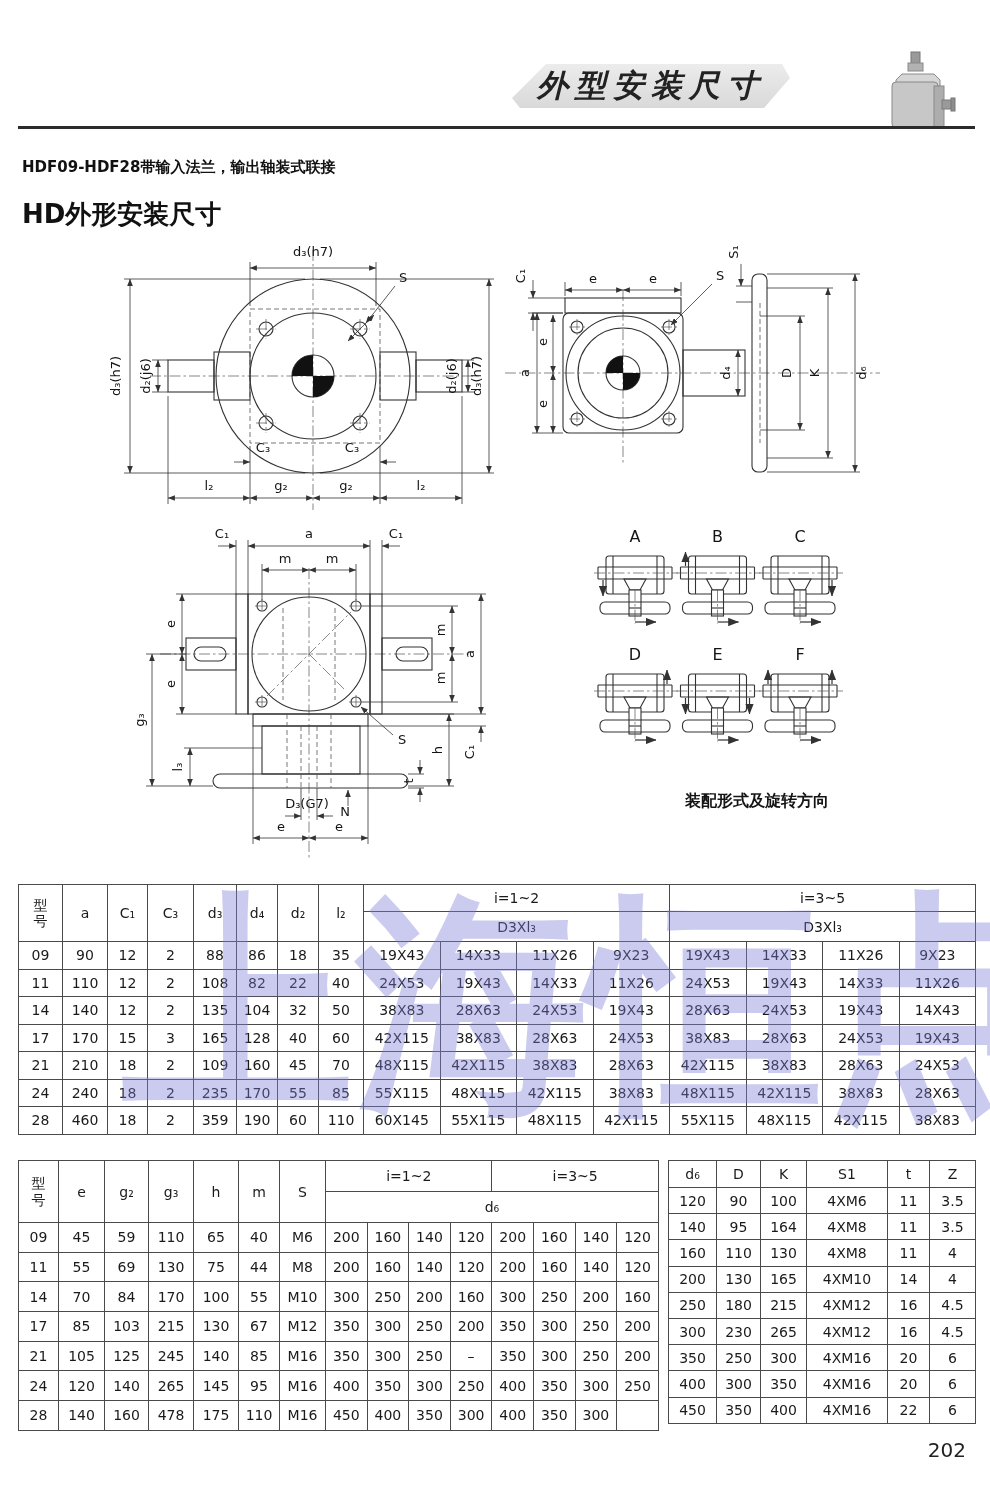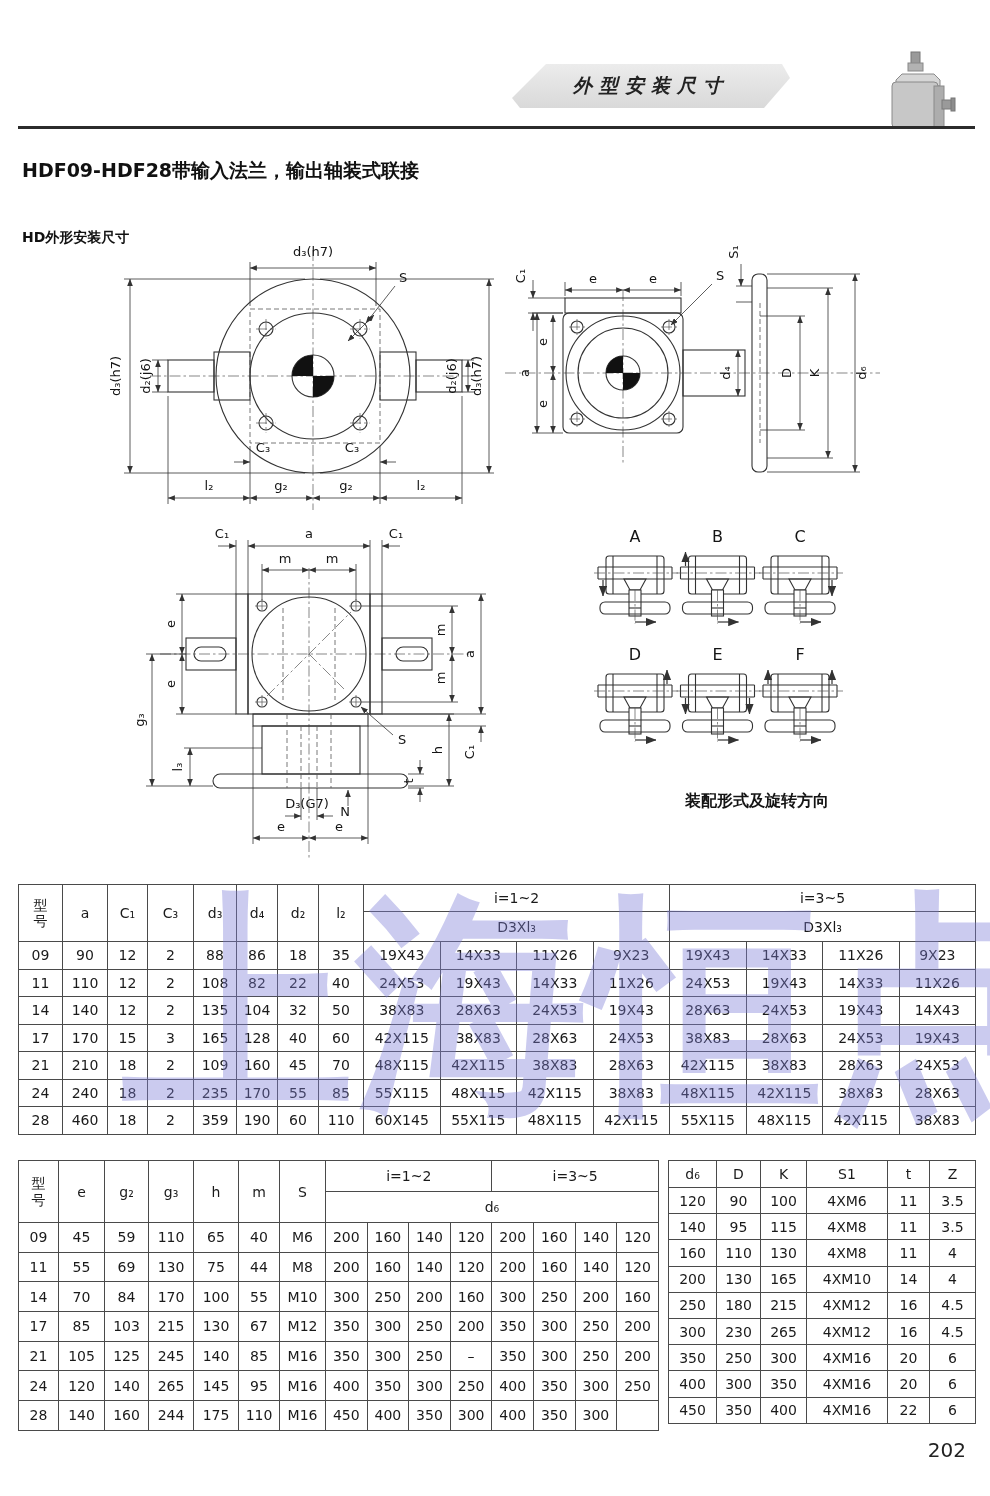"外型安装尺寸" #banner span { font-size: 19px -> 31px }
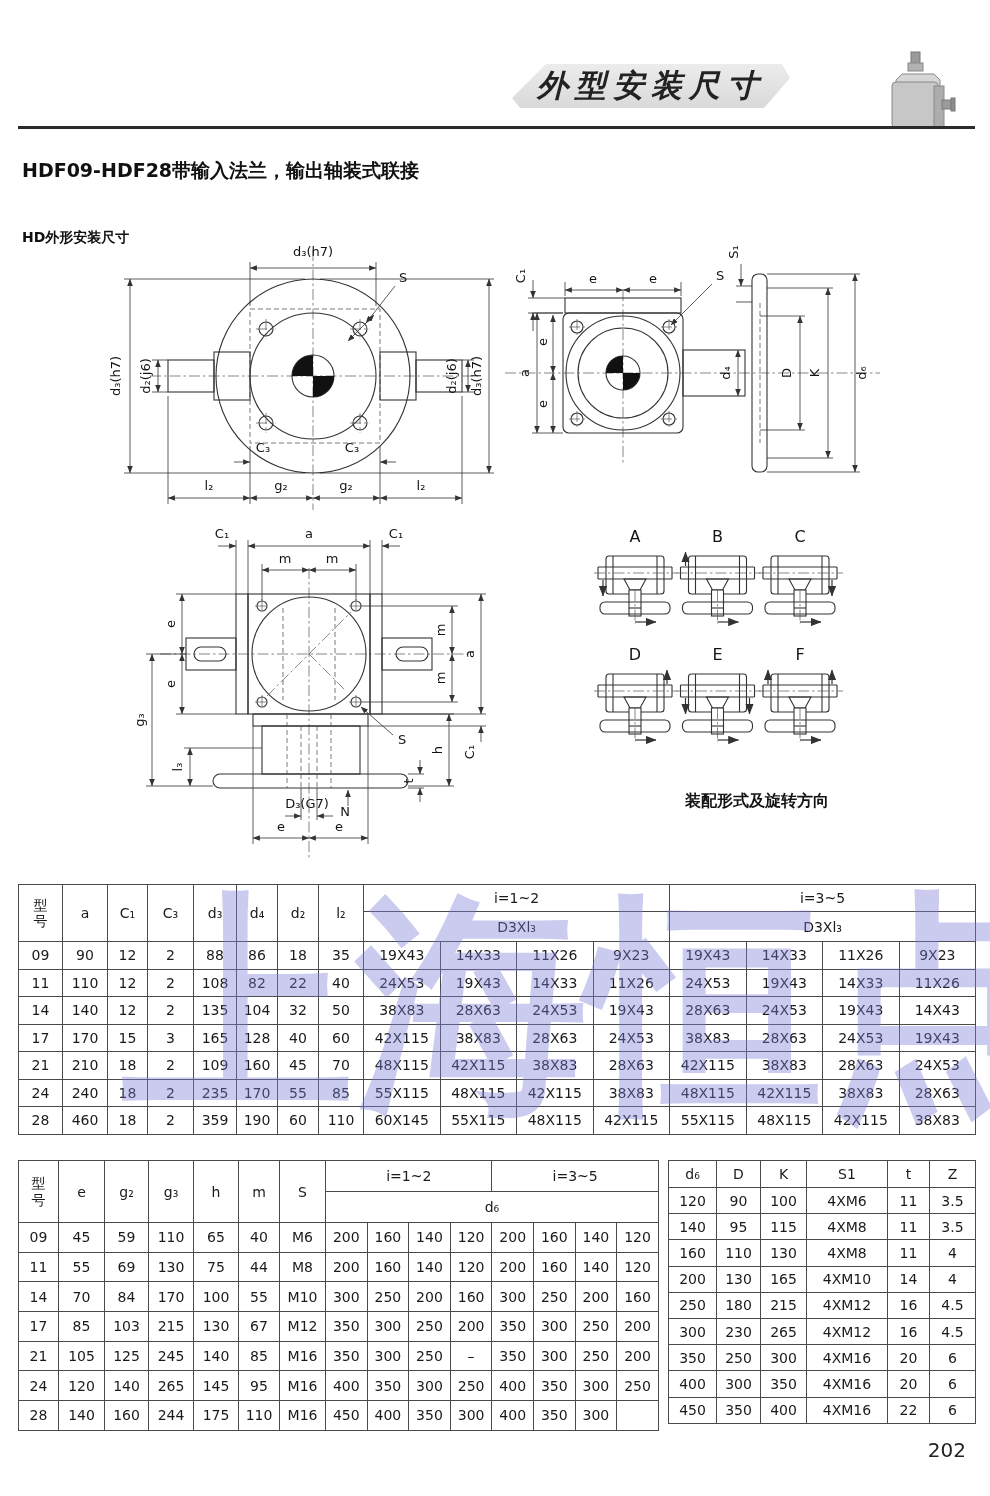"HDF09-HDF28带输入法兰，输出轴装式联接" #title1 { font-size: 19px -> 15px }
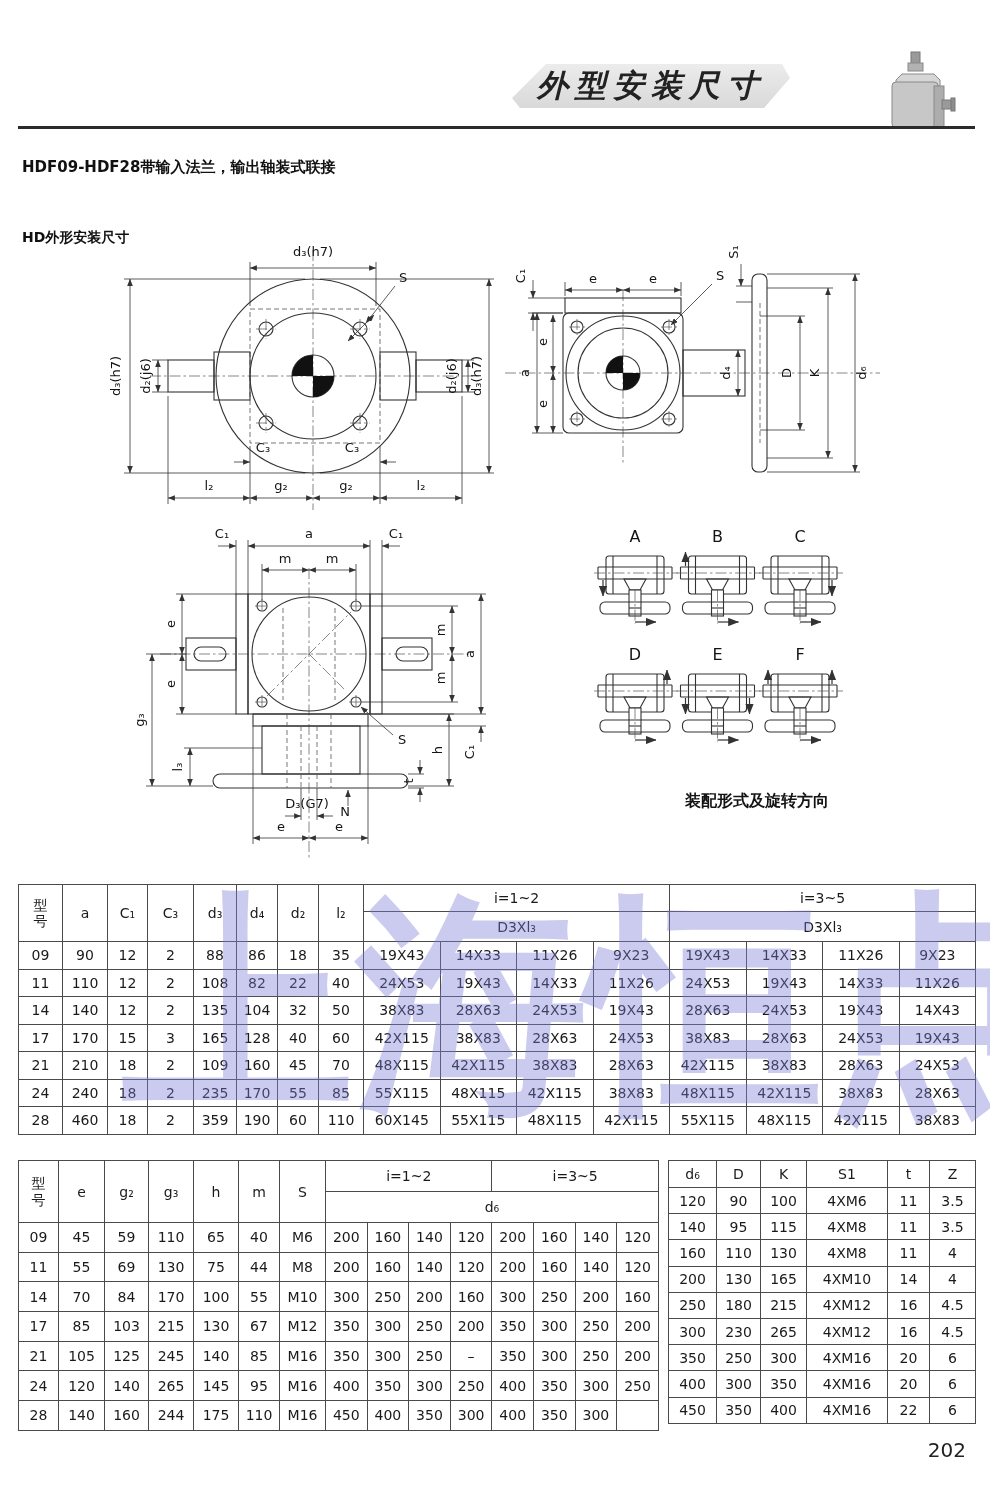"HD外形安装尺寸" #title2 { font-size: 14px -> 26px; margin-top: 32px -> none }
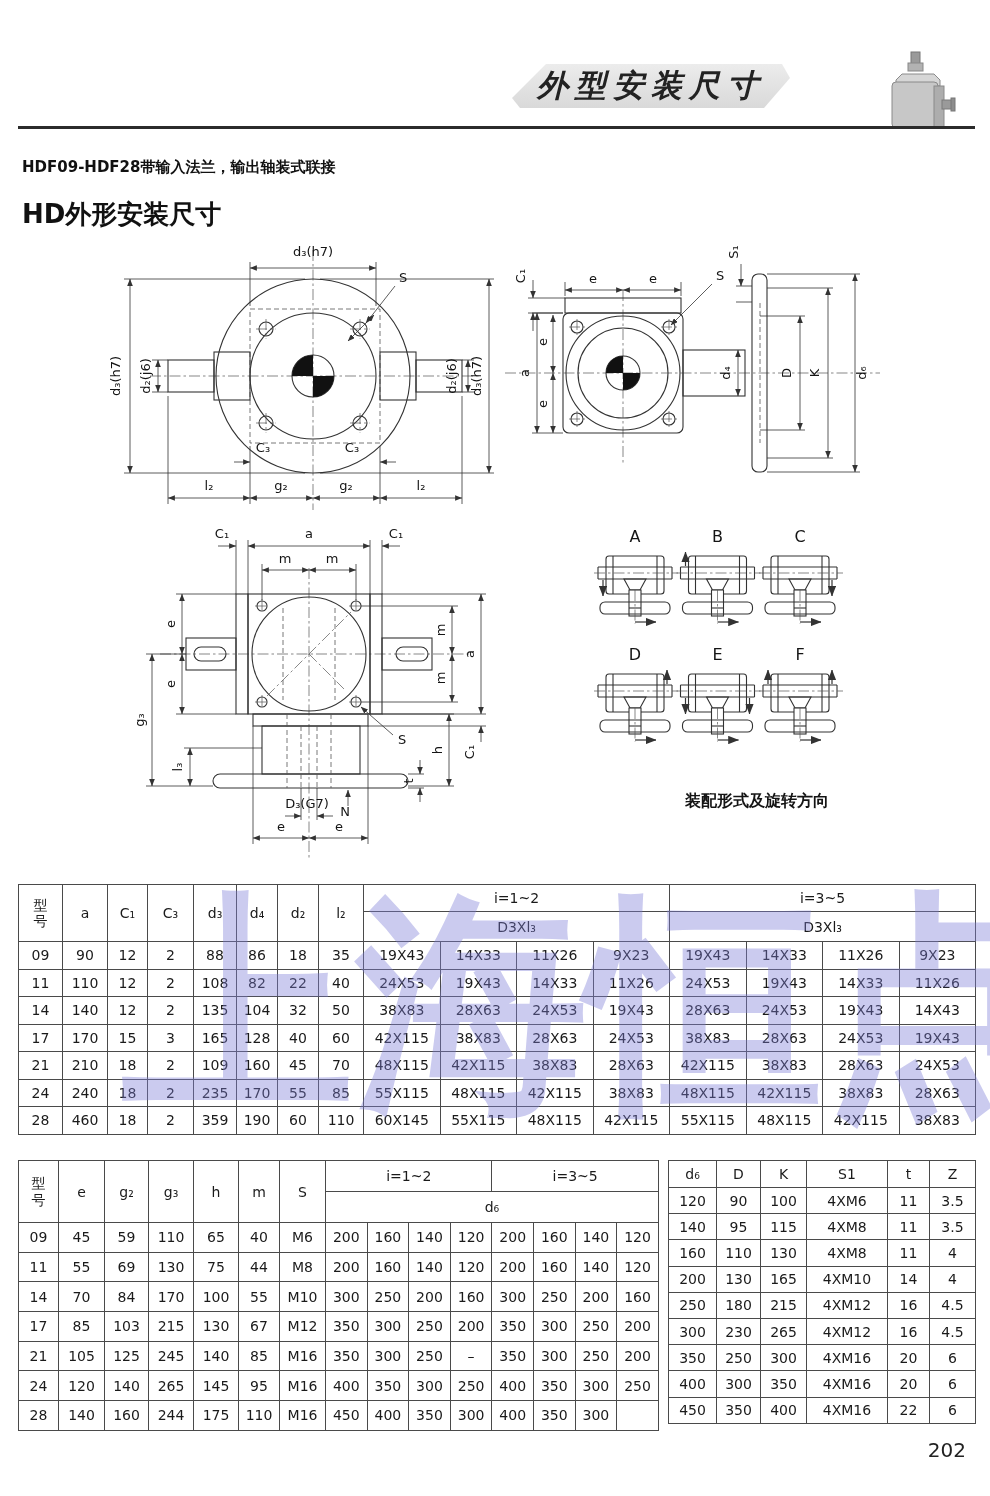"115" td { text: 115 -> 164 }
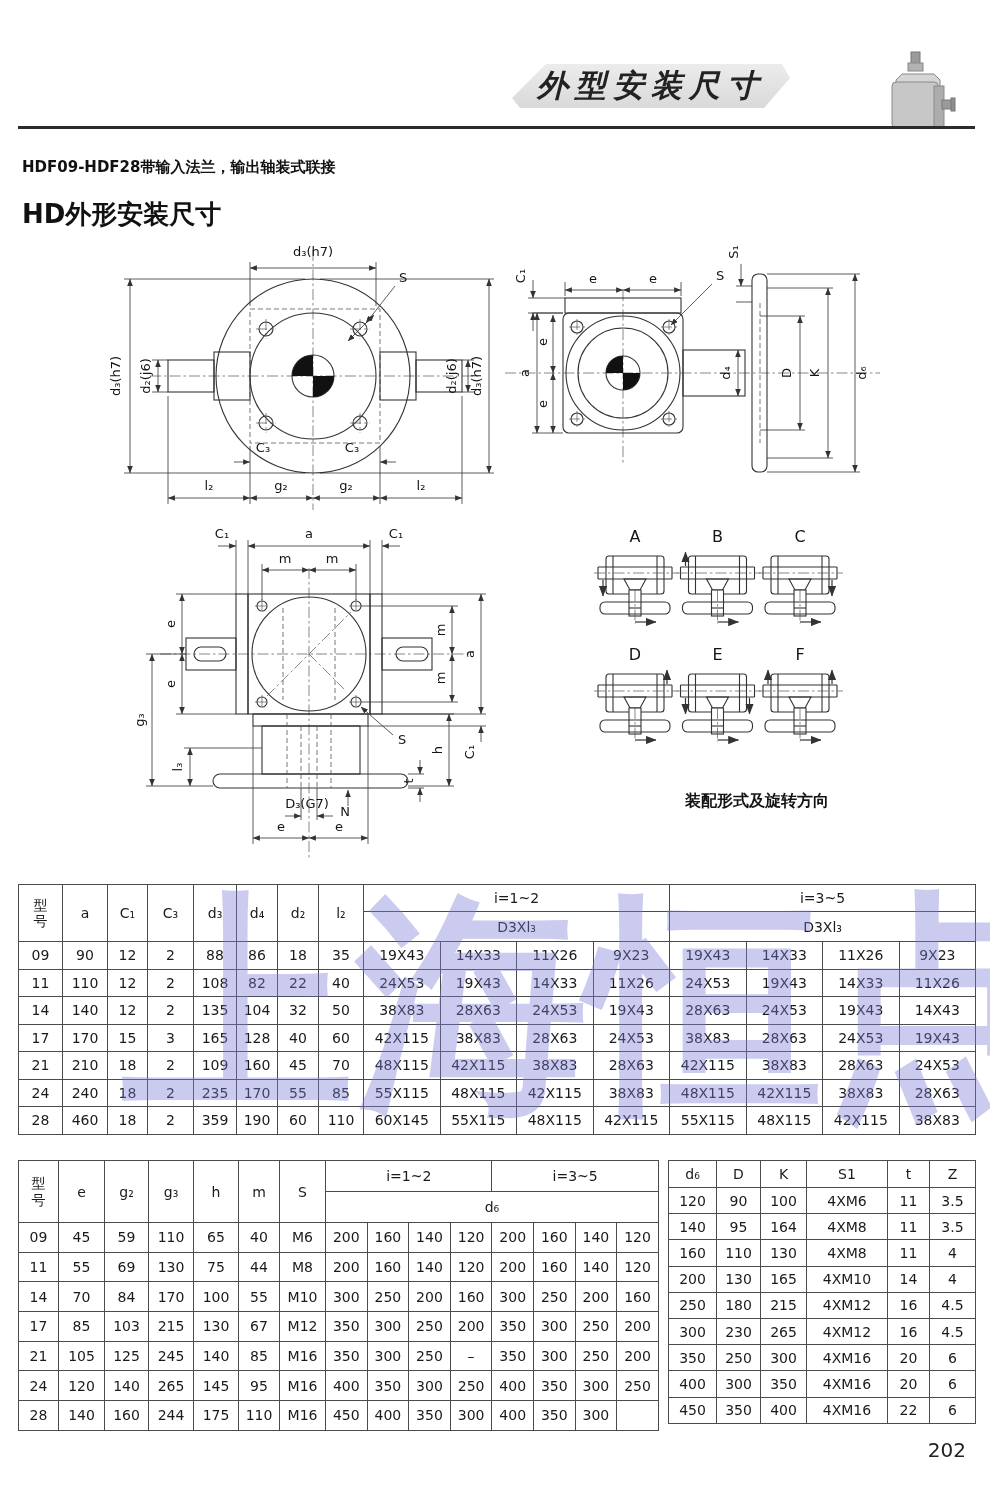"244" td { text: 244 -> 478 }
